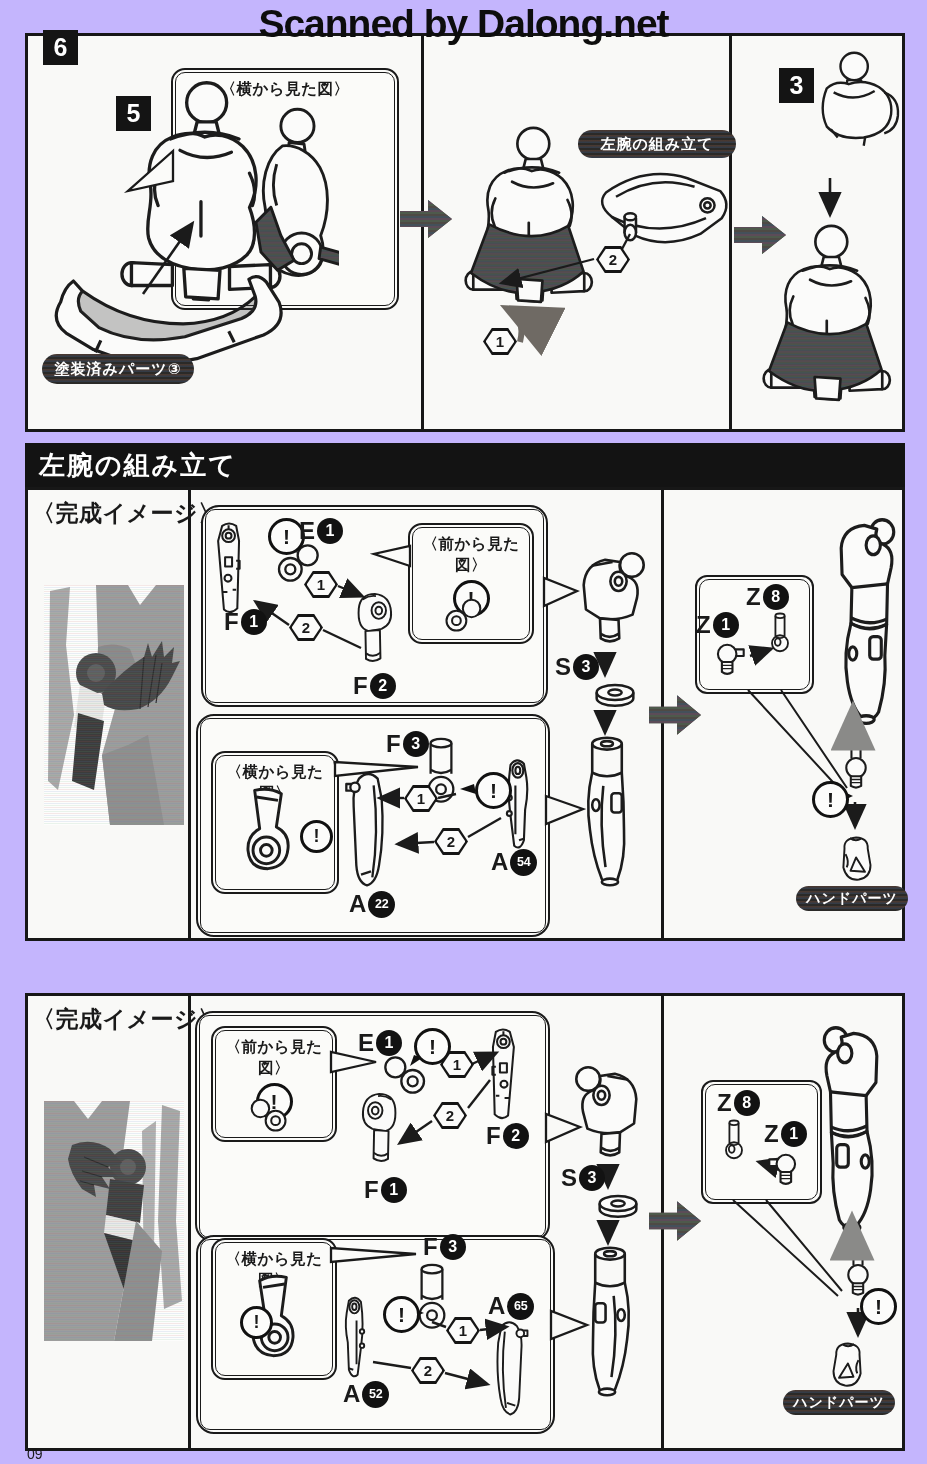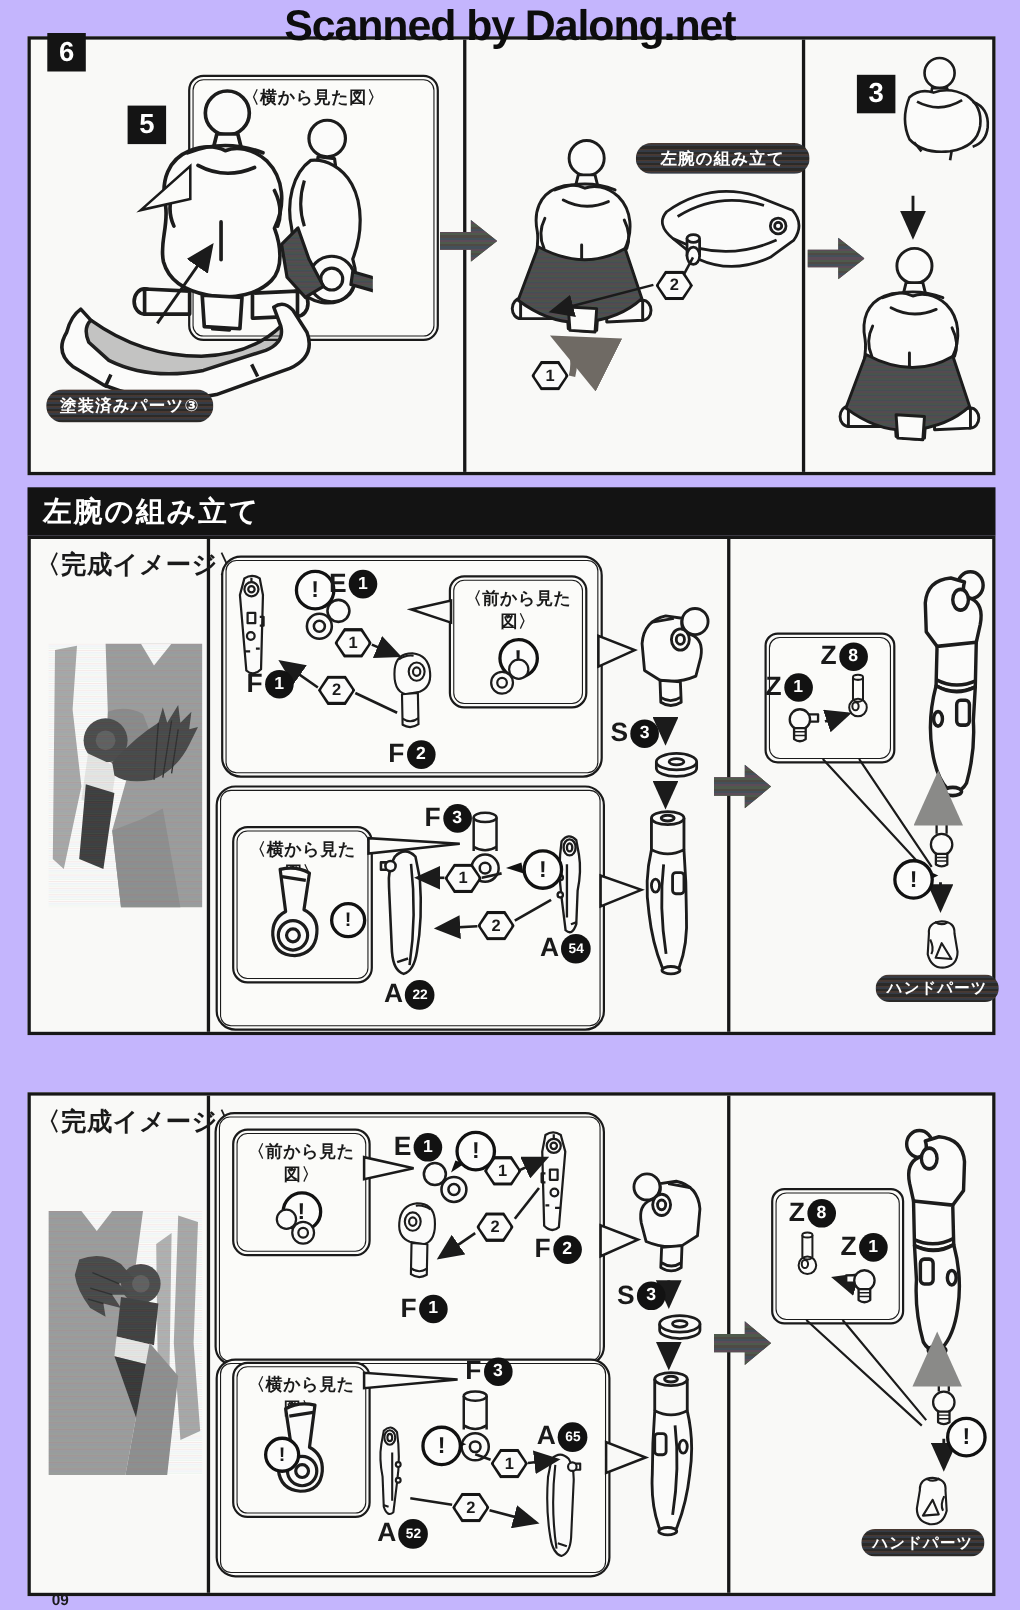"09" .pagenum { font-weight: bold -> normal; margin-left: 20px -> none }
